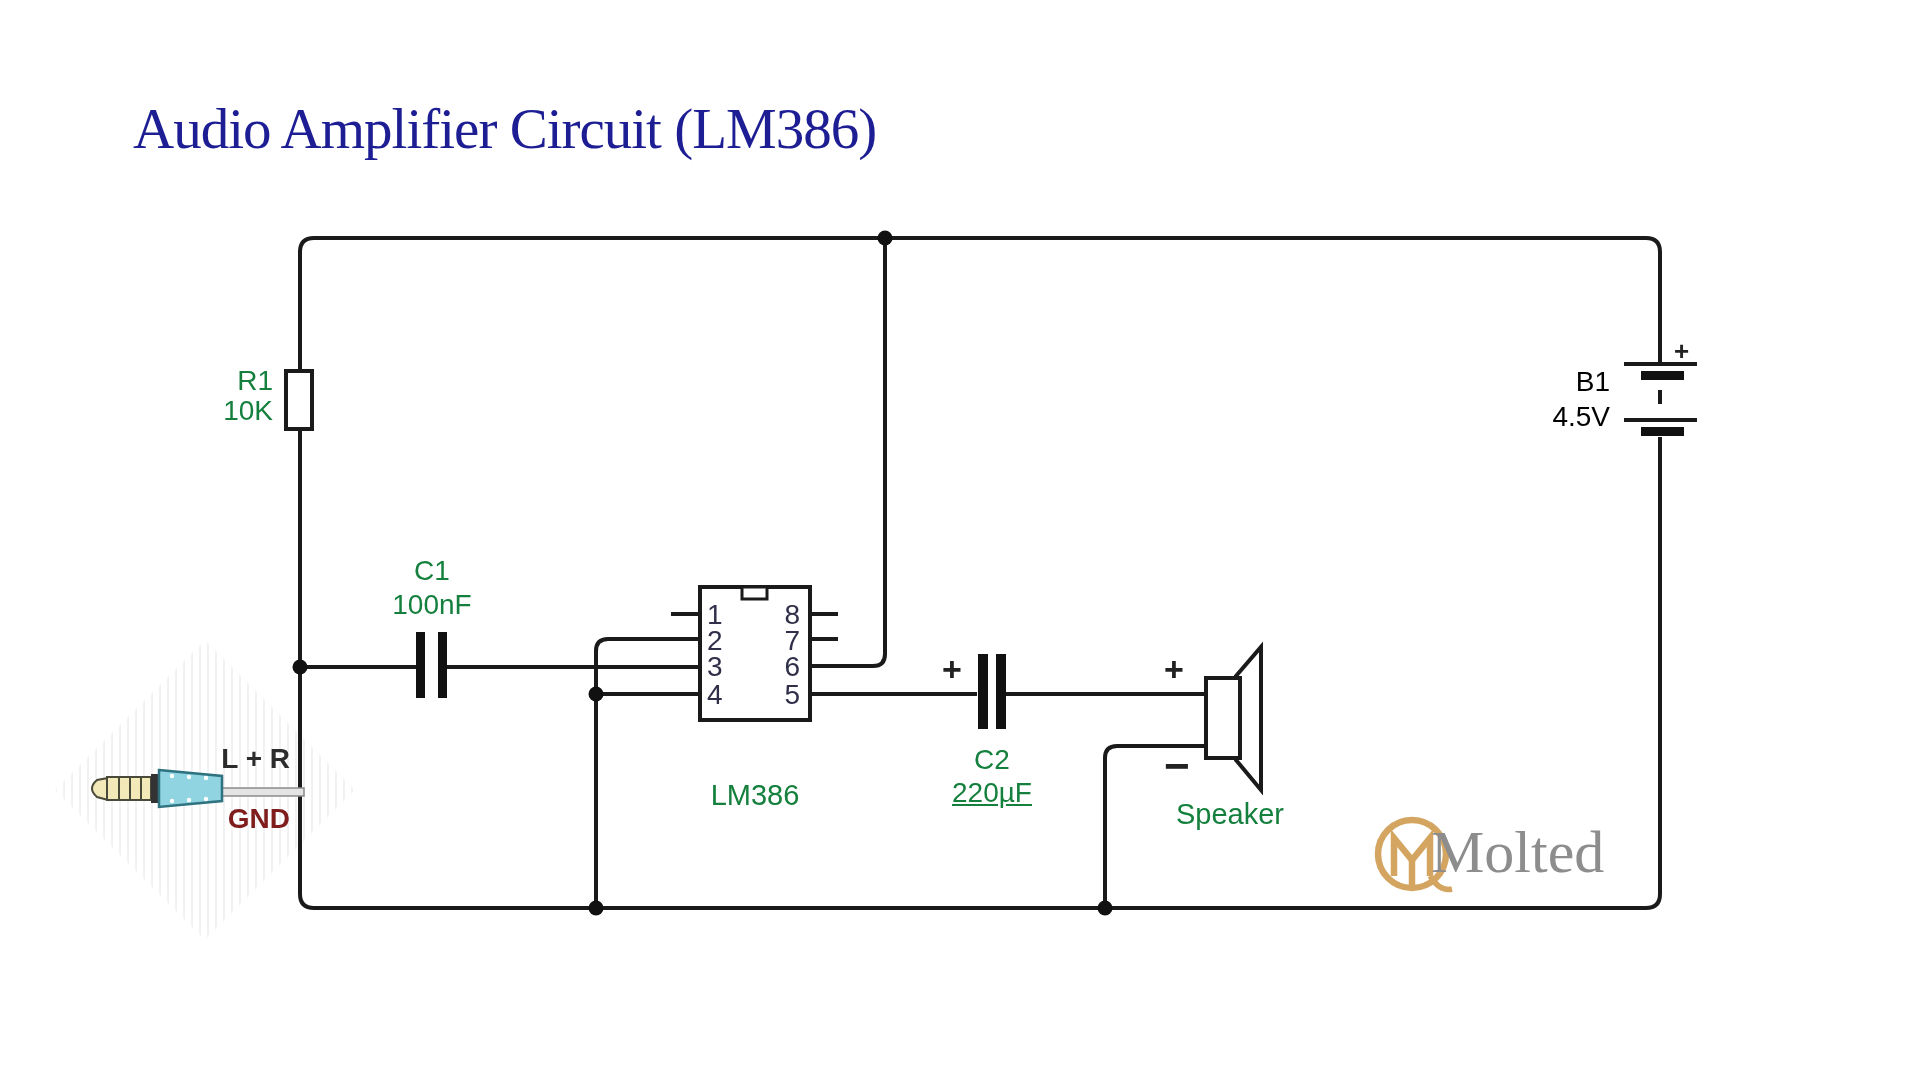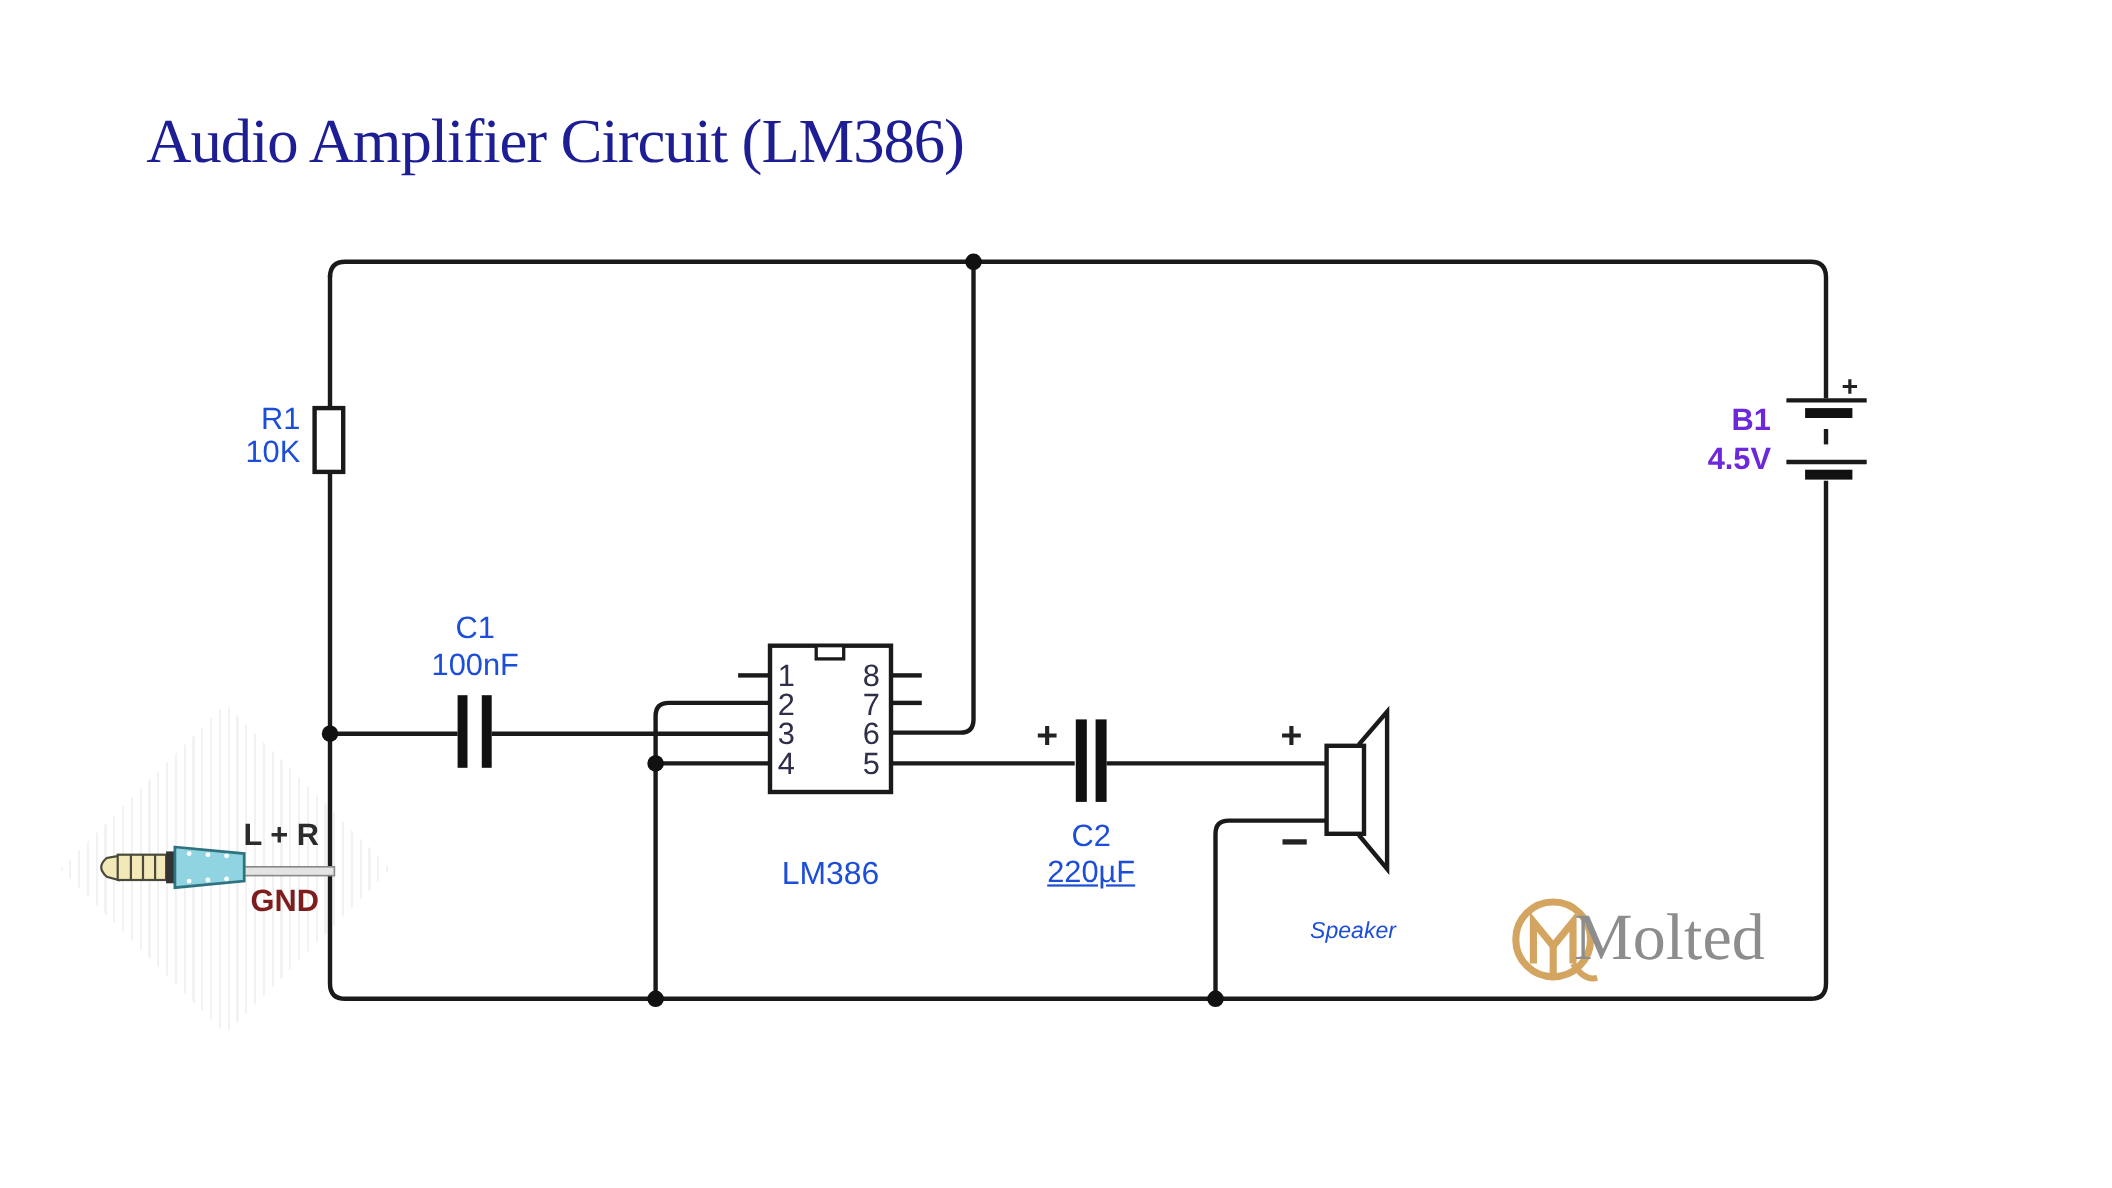"R1" .lbl { color: #1d4ed8 -> #15803d }
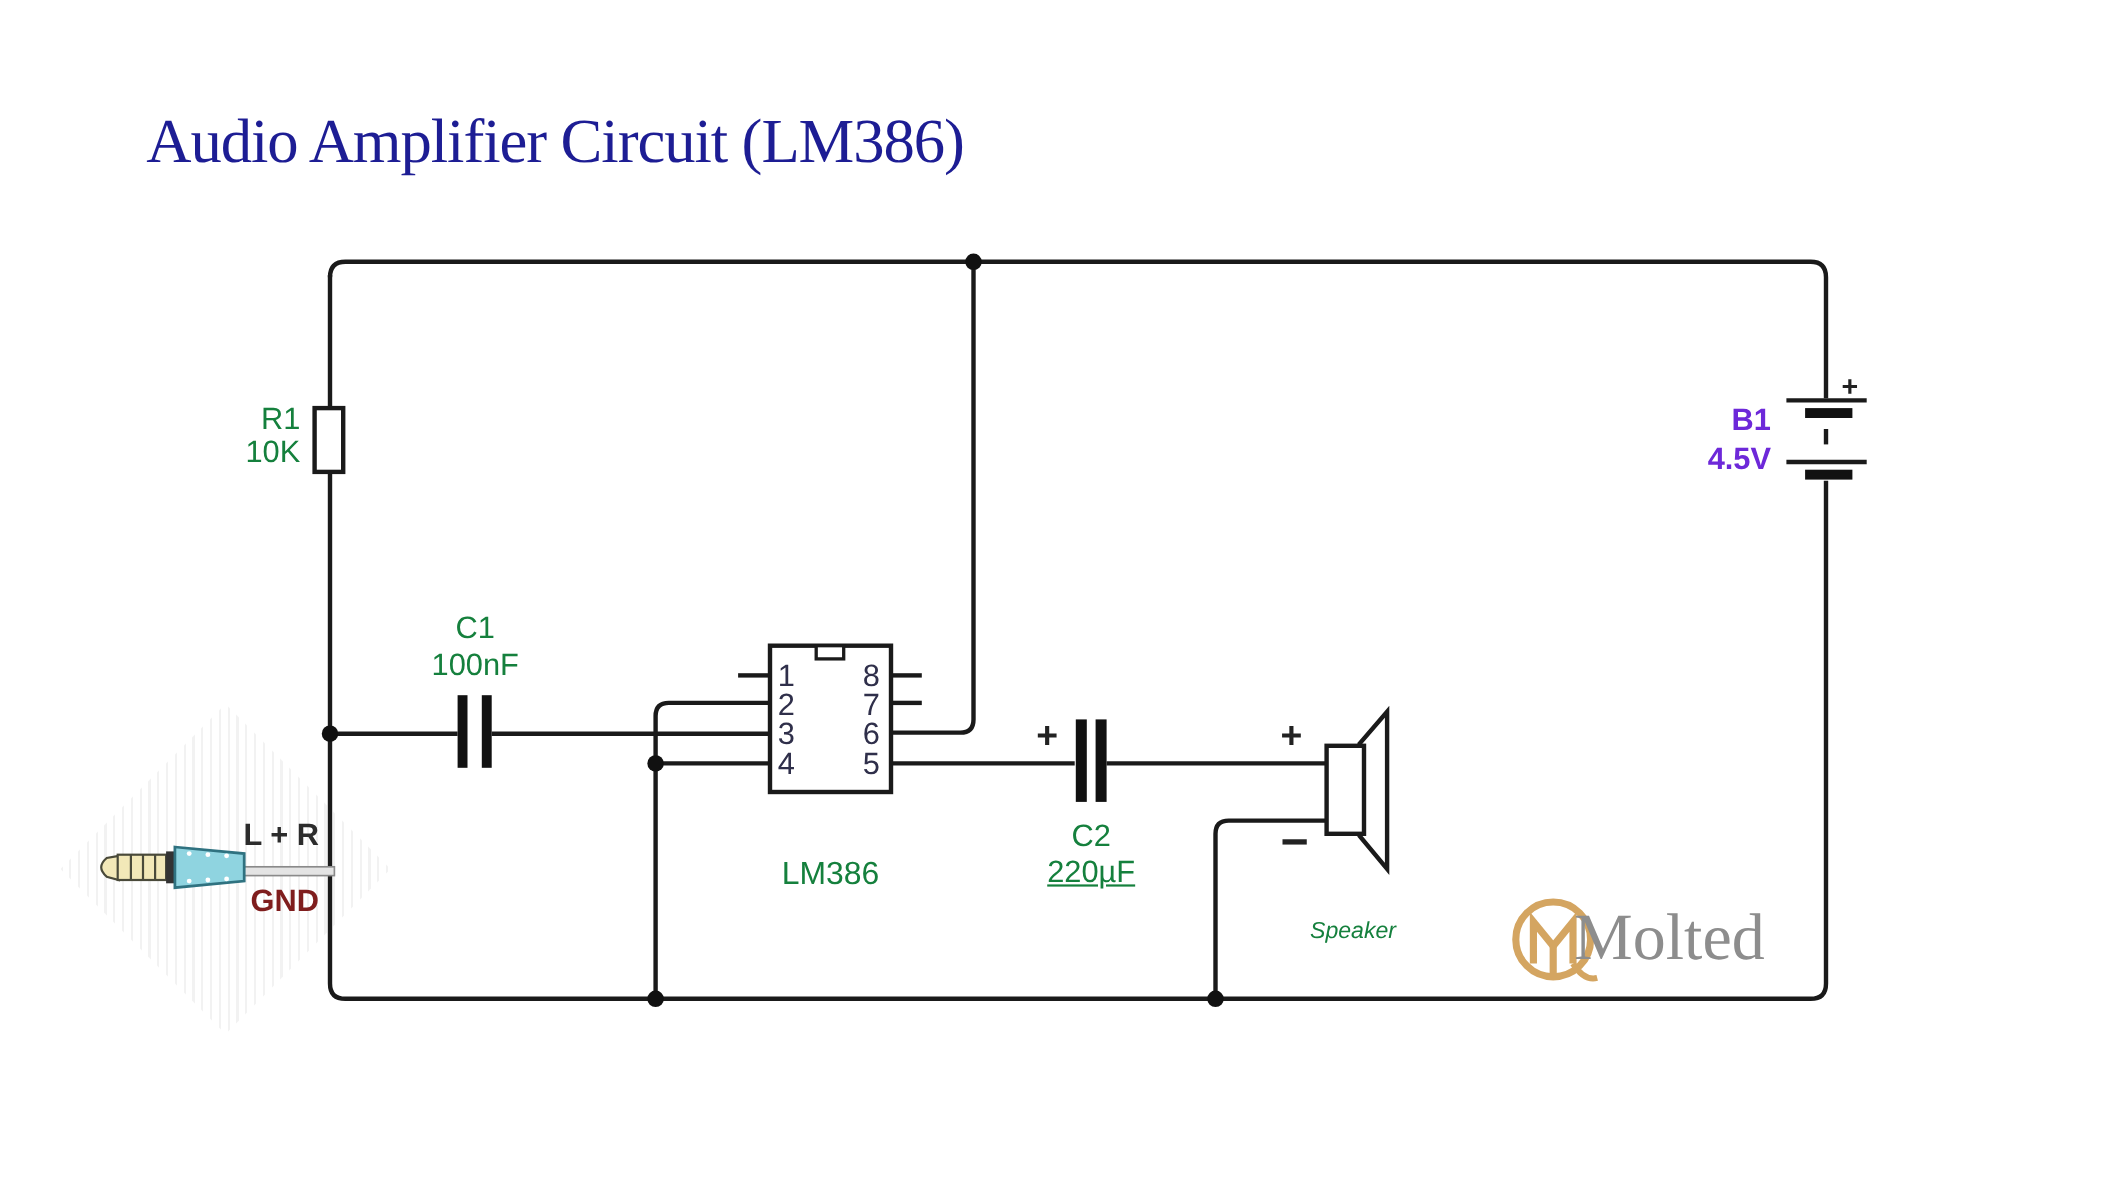"B1" .batlbl { color: #6d28d9 -> #000000; font-weight: bold -> none }
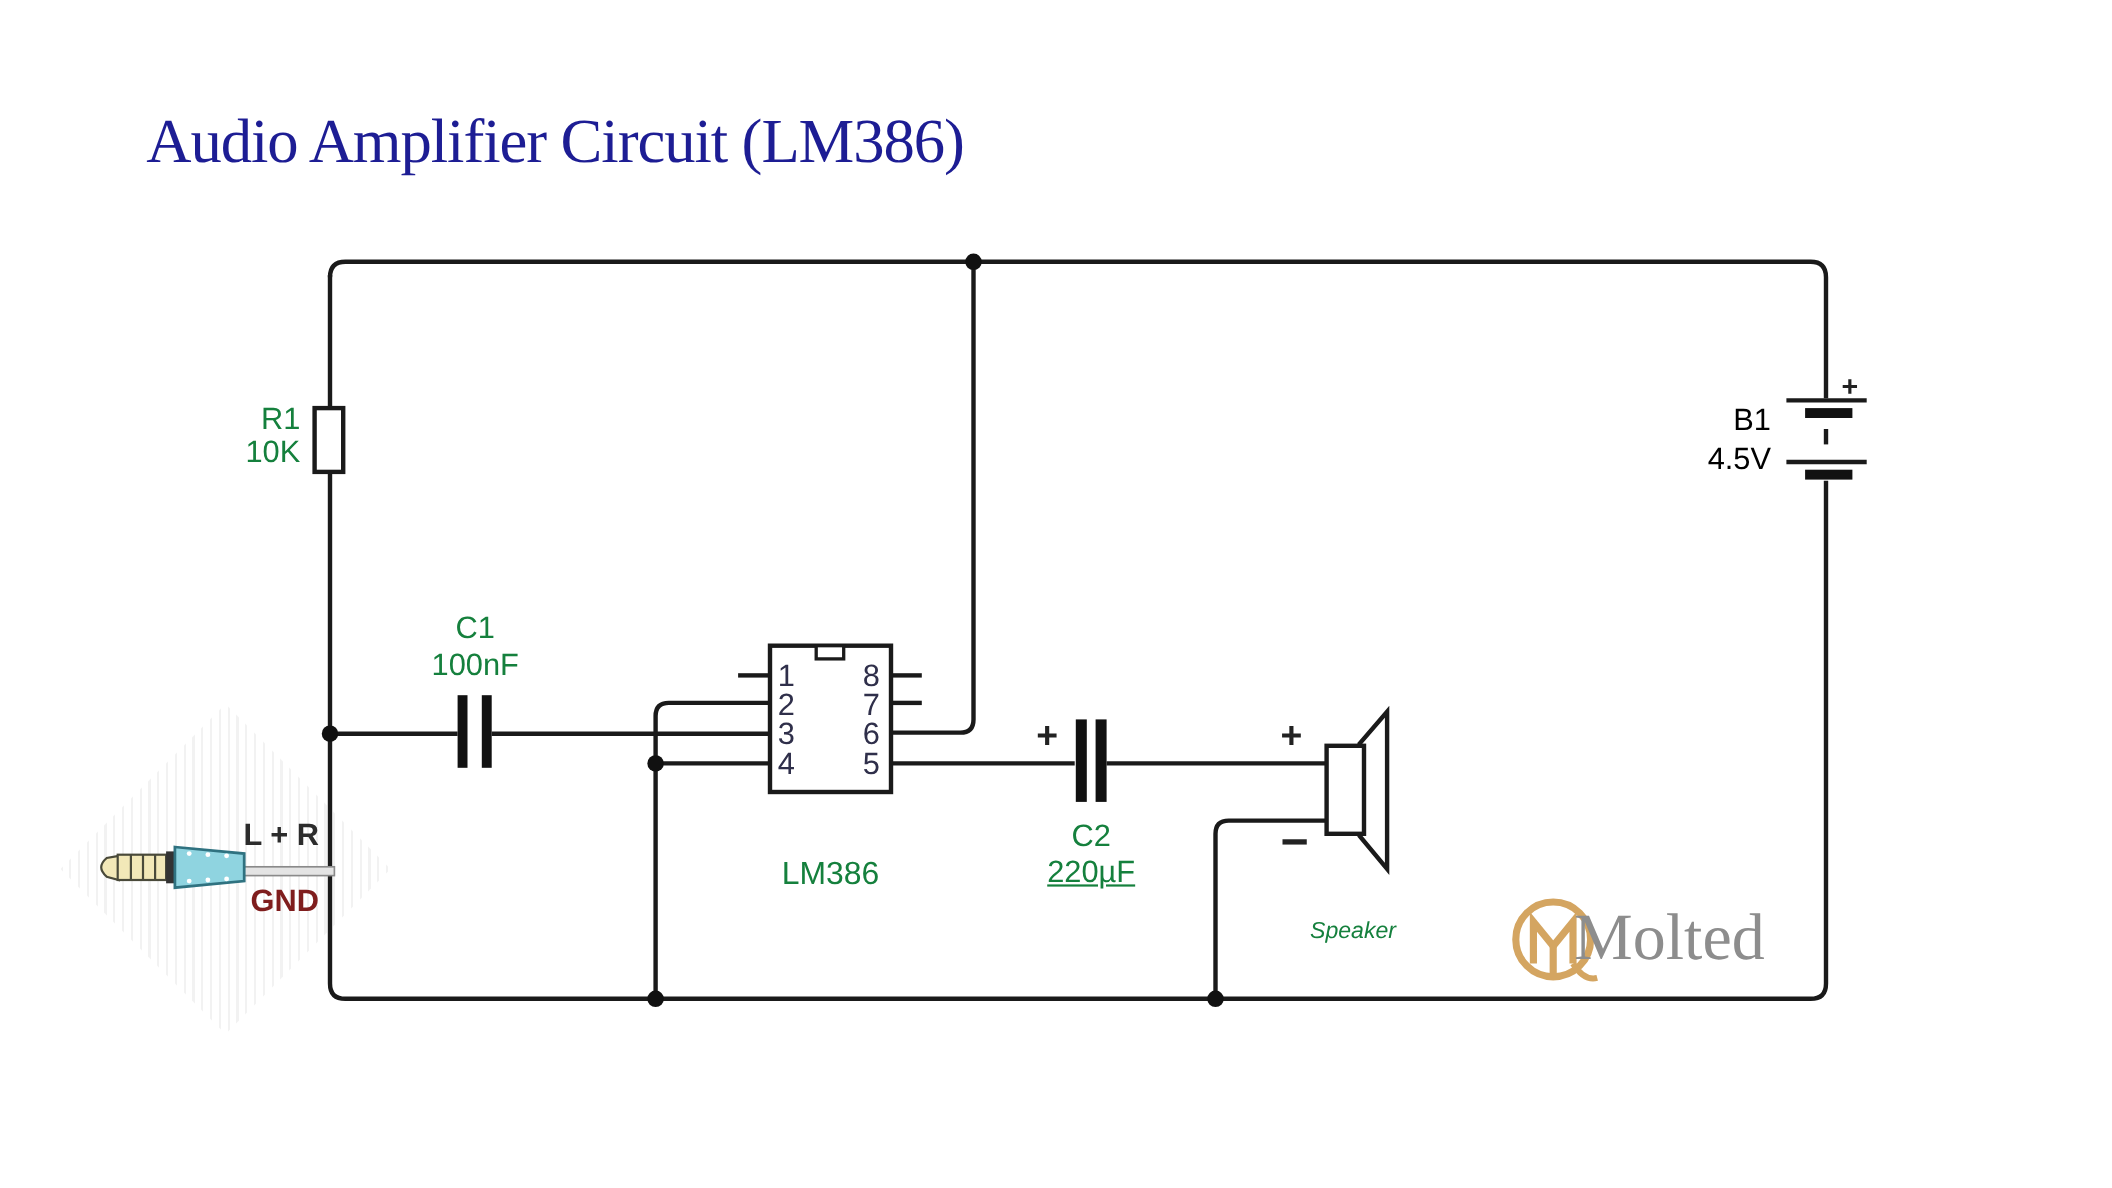"Speaker" div.lbl { font-size: 21px -> 29px; font-style: italic -> none; top: 836px -> 799px }
